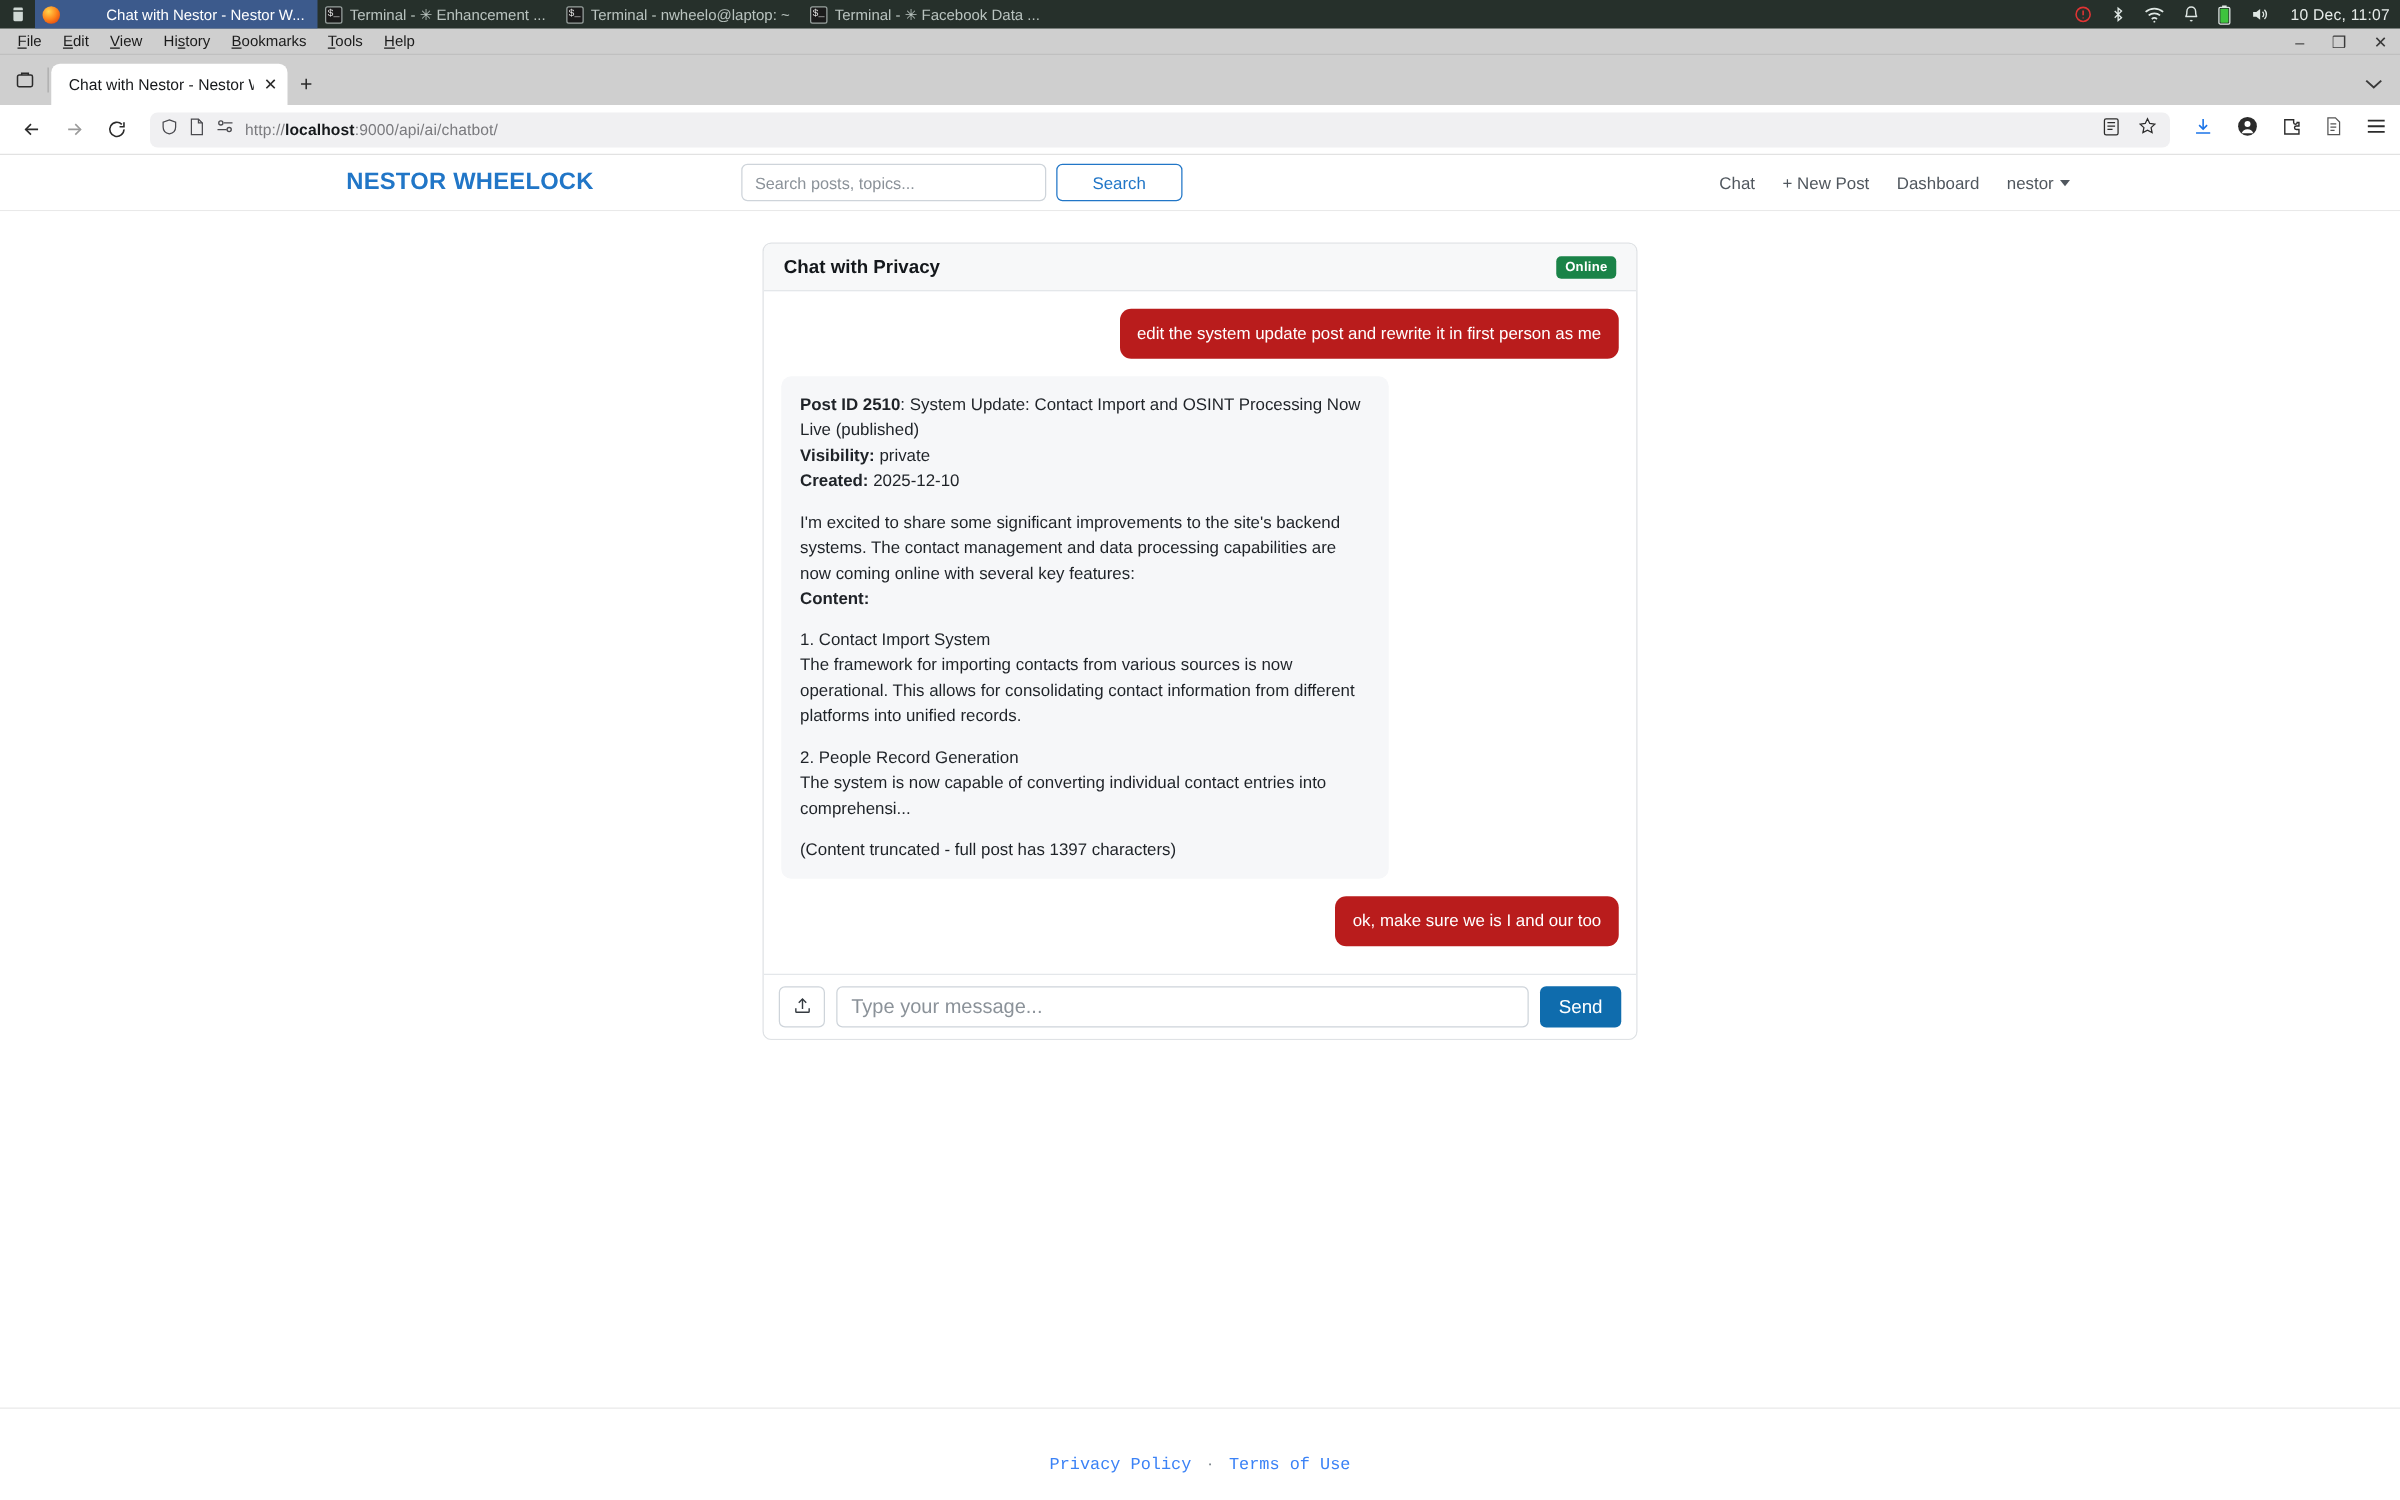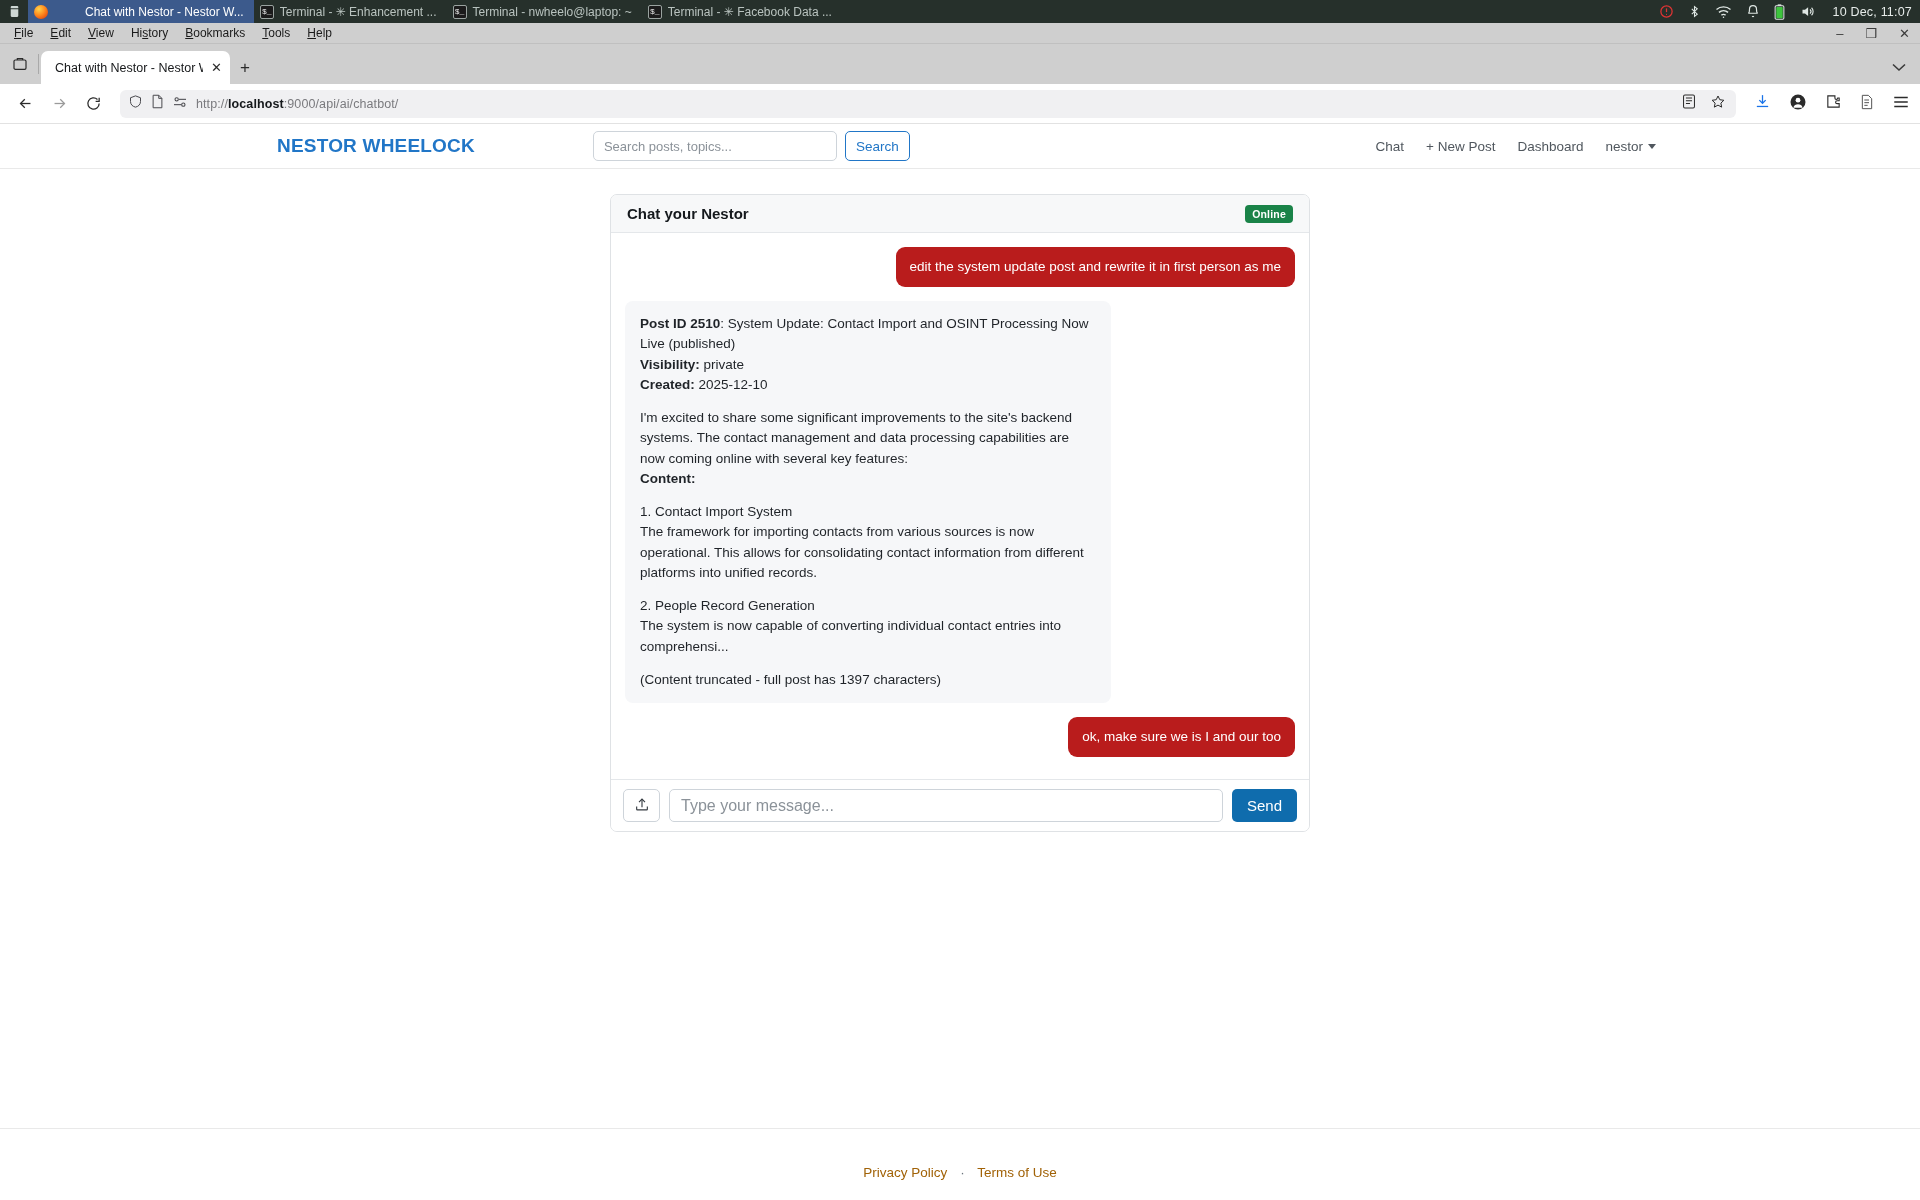"Search" .search-btn { padding: 0 10px -> 0 28px }
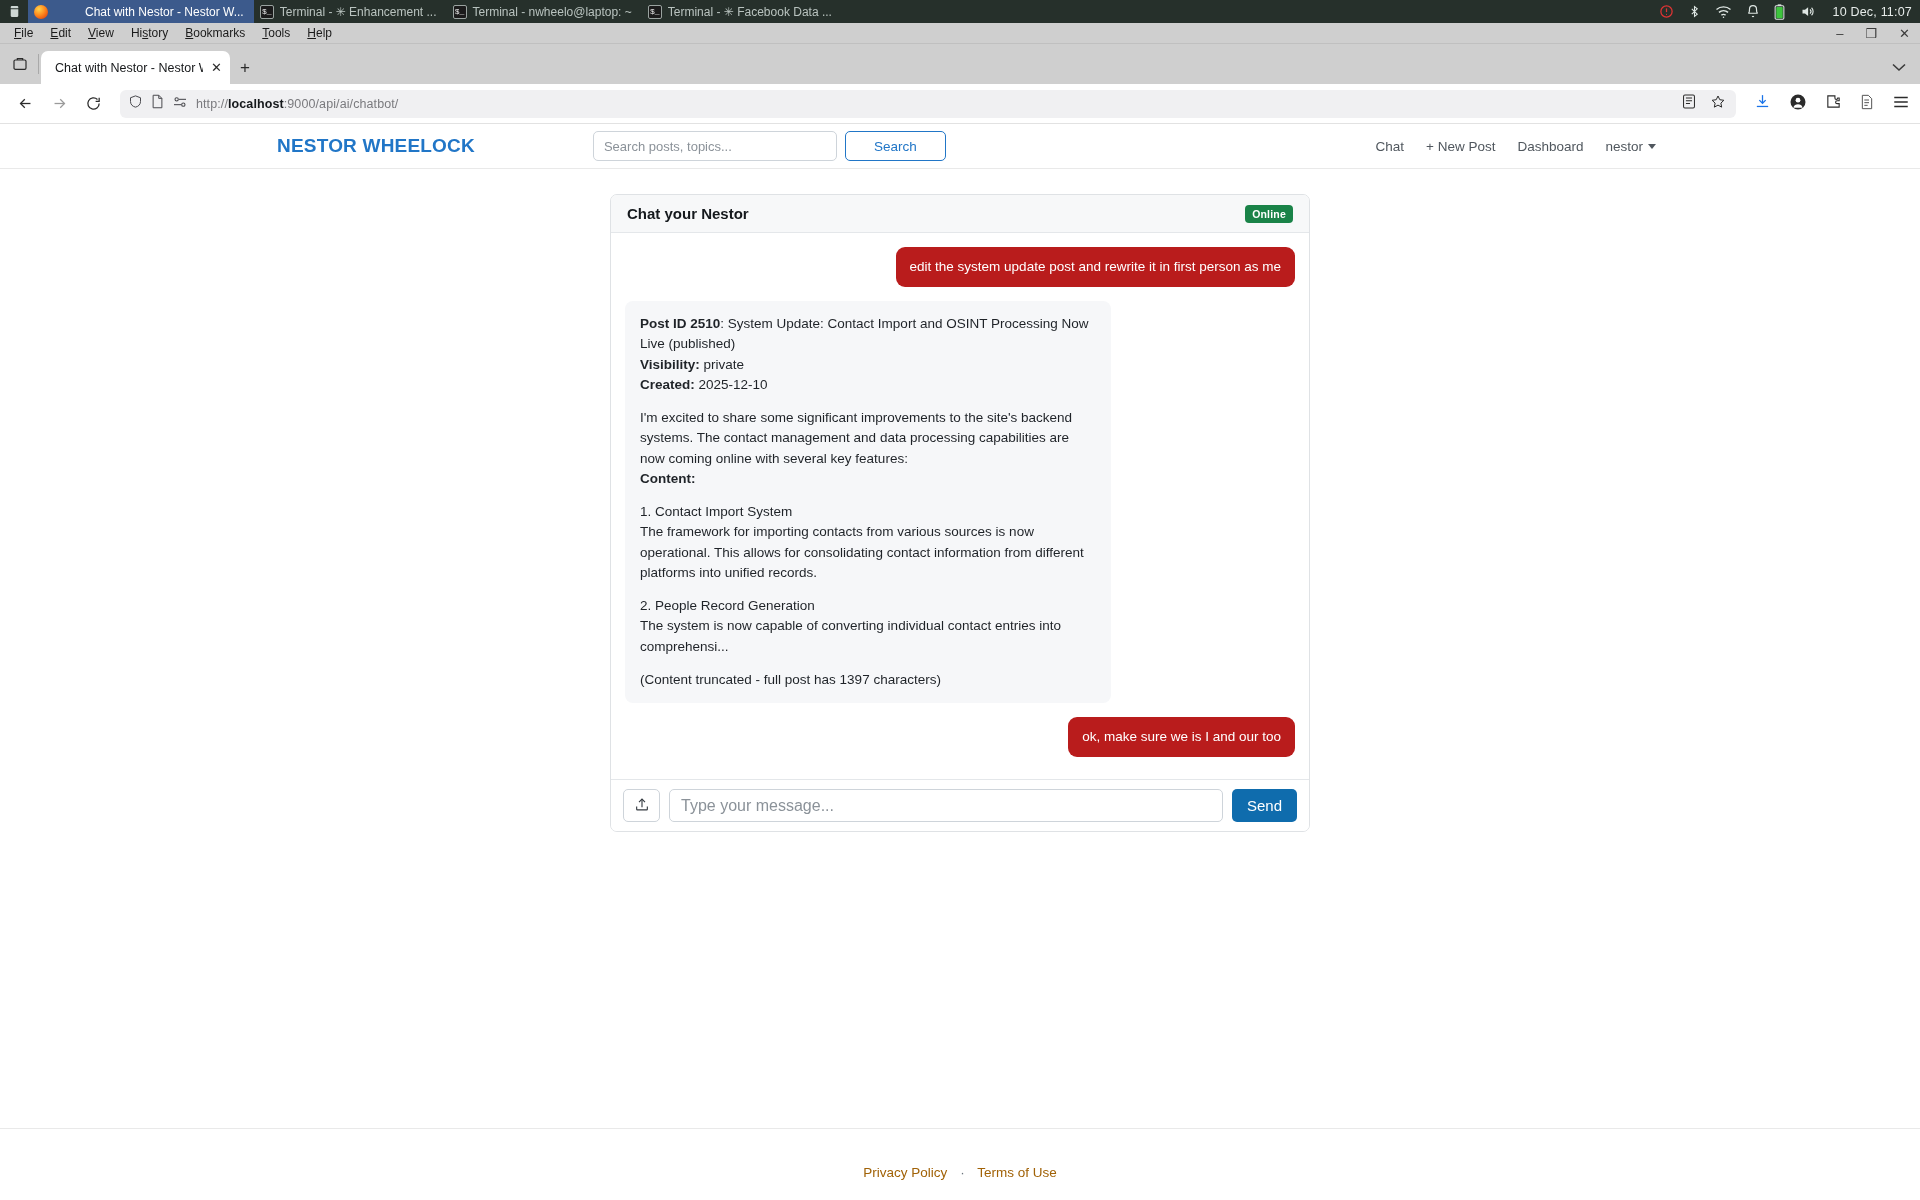"Chat your Nestor" div.chat-title { text: your Nestor -> with Privacy }
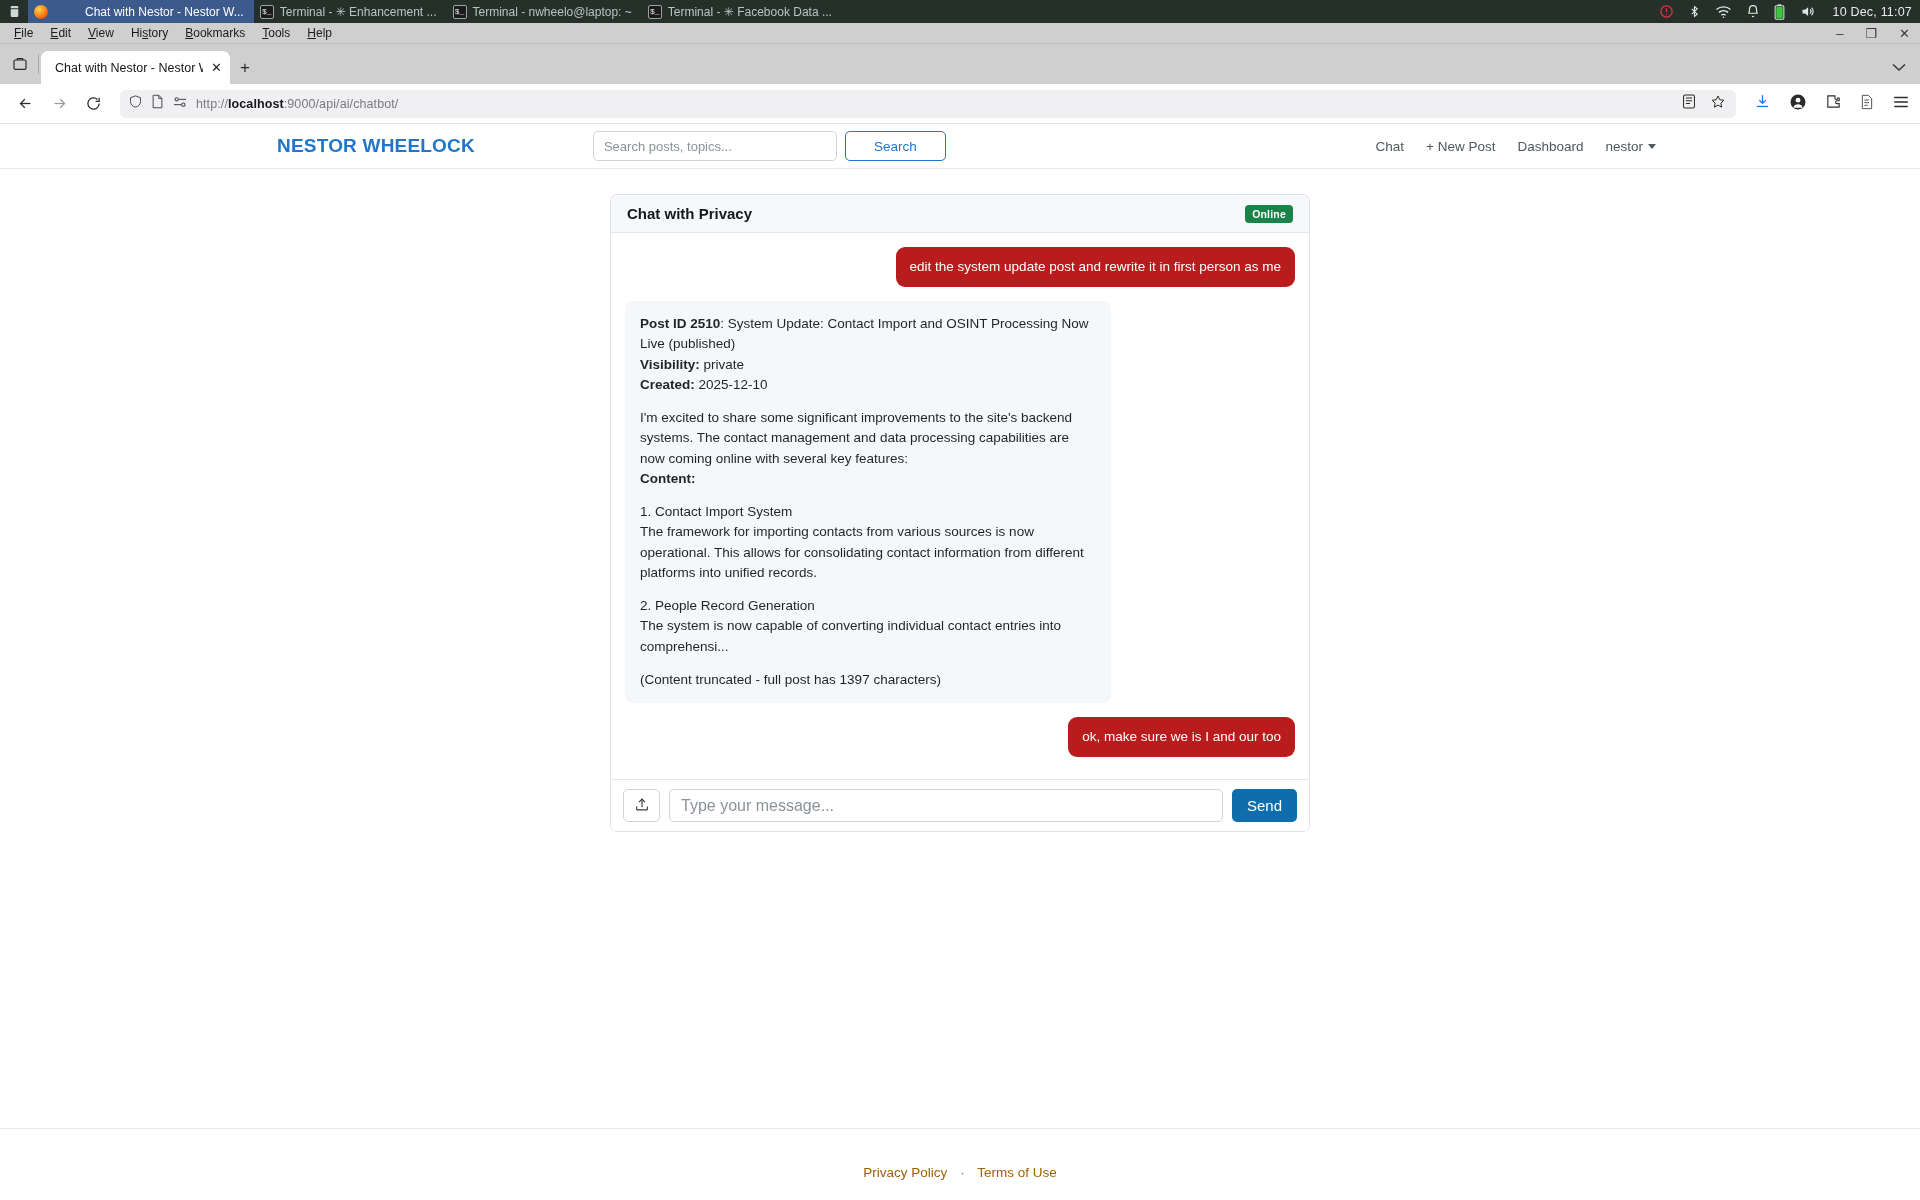"Privacy Policy" .footer a { color: #a16207 -> #3b82f6; font-family: none -> Liberation Mono, monospace }
